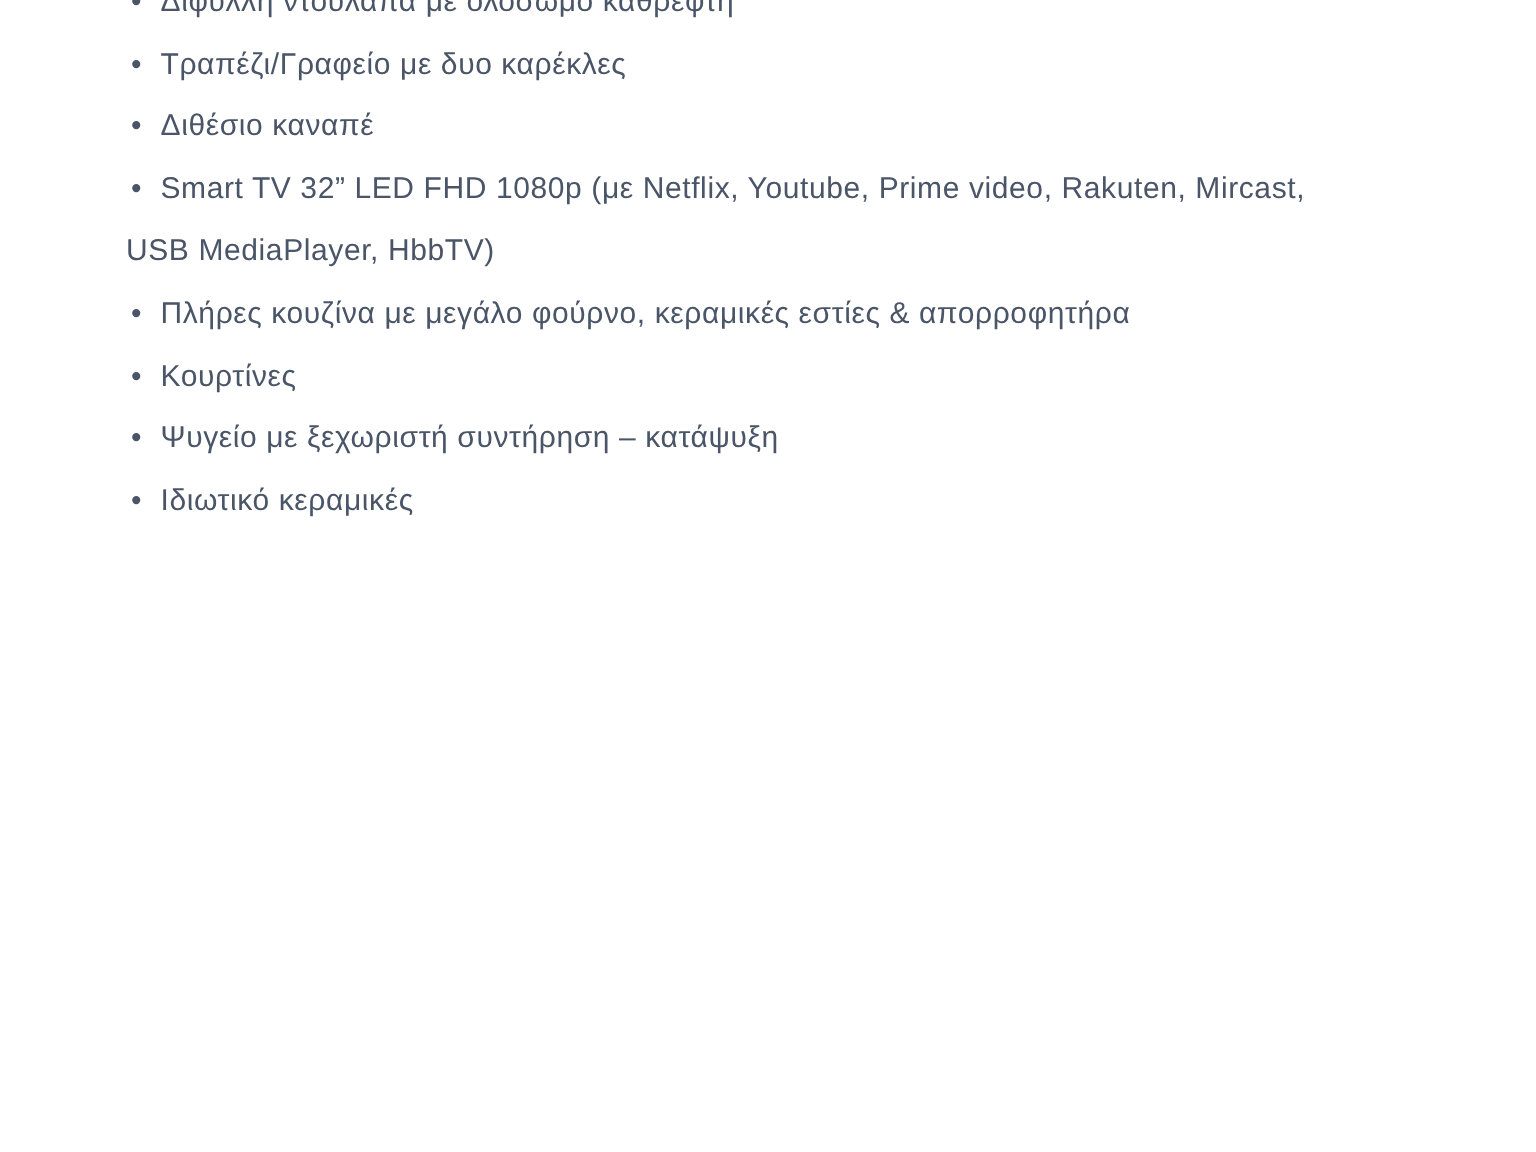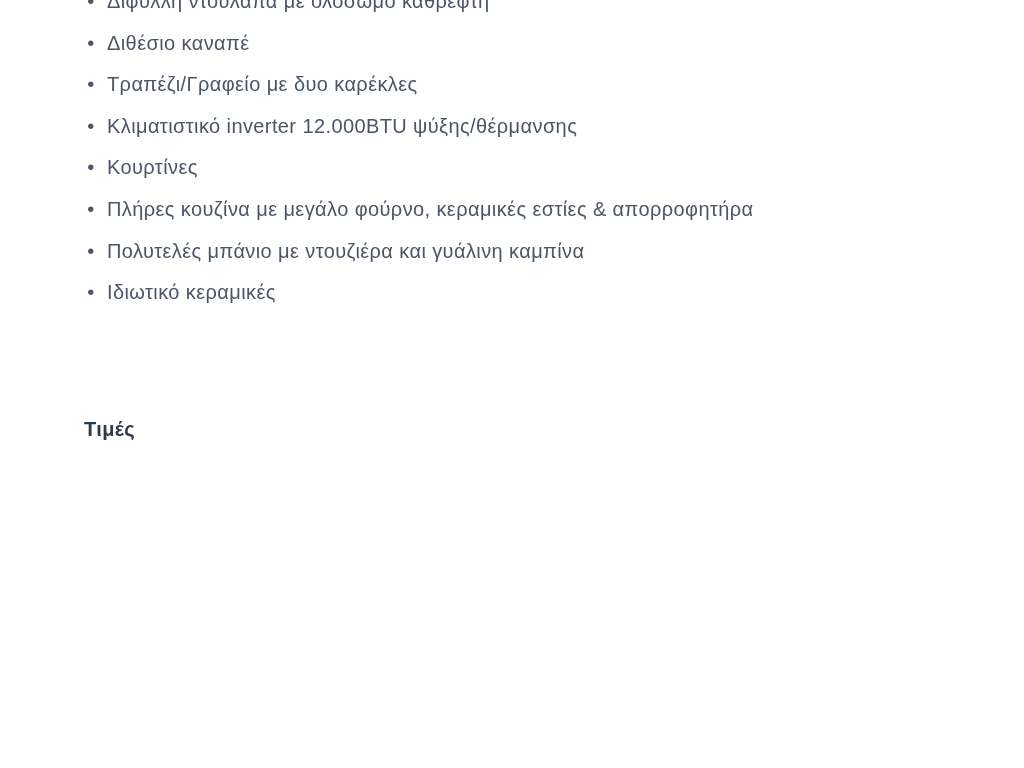"Διθέσιο καναπέ" li { order: before "Τραπέζι/Γραφείο με δυο καρέκλες" -> after "Τραπέζι/Γραφείο με δυο καρέκλες" }
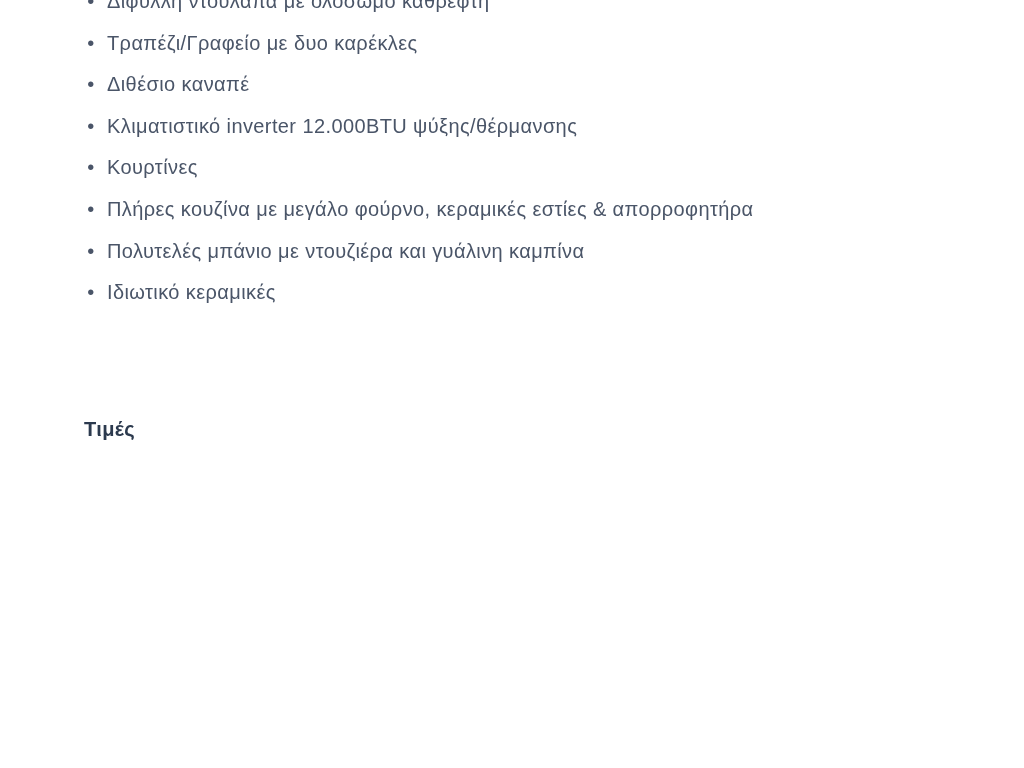"Smart TV 32” LED FHD" li { html: none -> <li>Smart TV 32” LED FHD 1080p (με Netflix, Youtube, Prime video, Rakuten, Mircast, USB MediaPlayer, HbbTV)</li> }
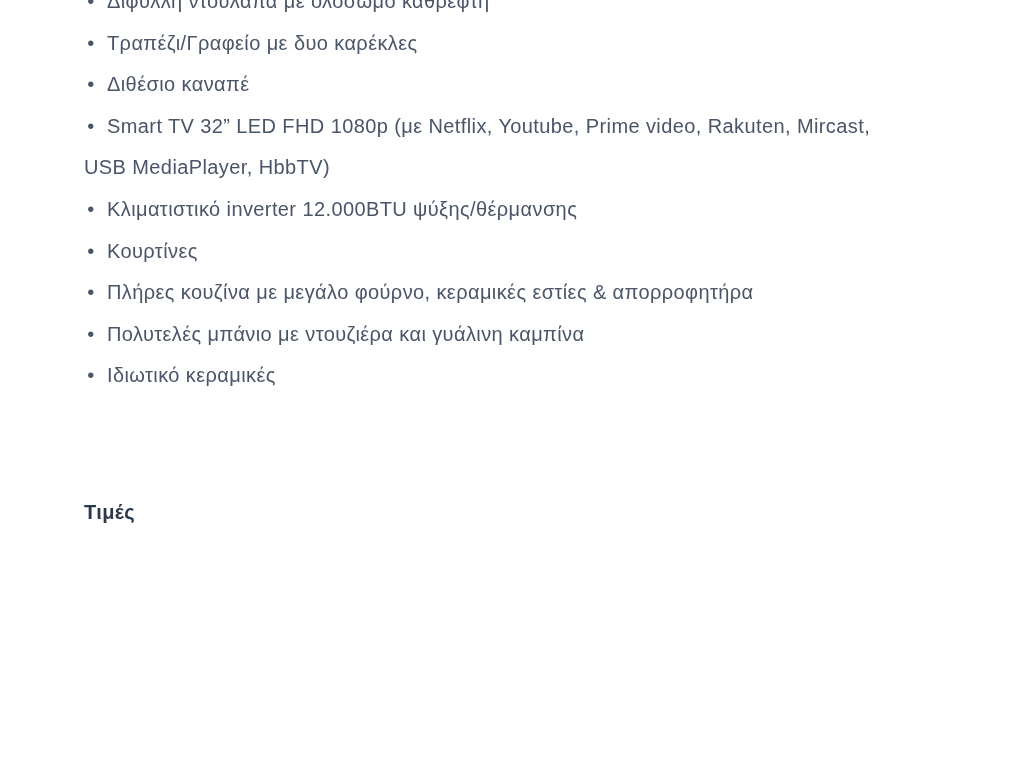"Κλιματιστικό inverter 12.000BTU" li { html: <li>Κλιματιστικό inverter 12.000BTU ψύξης/θέρμανσης</li> -> none }
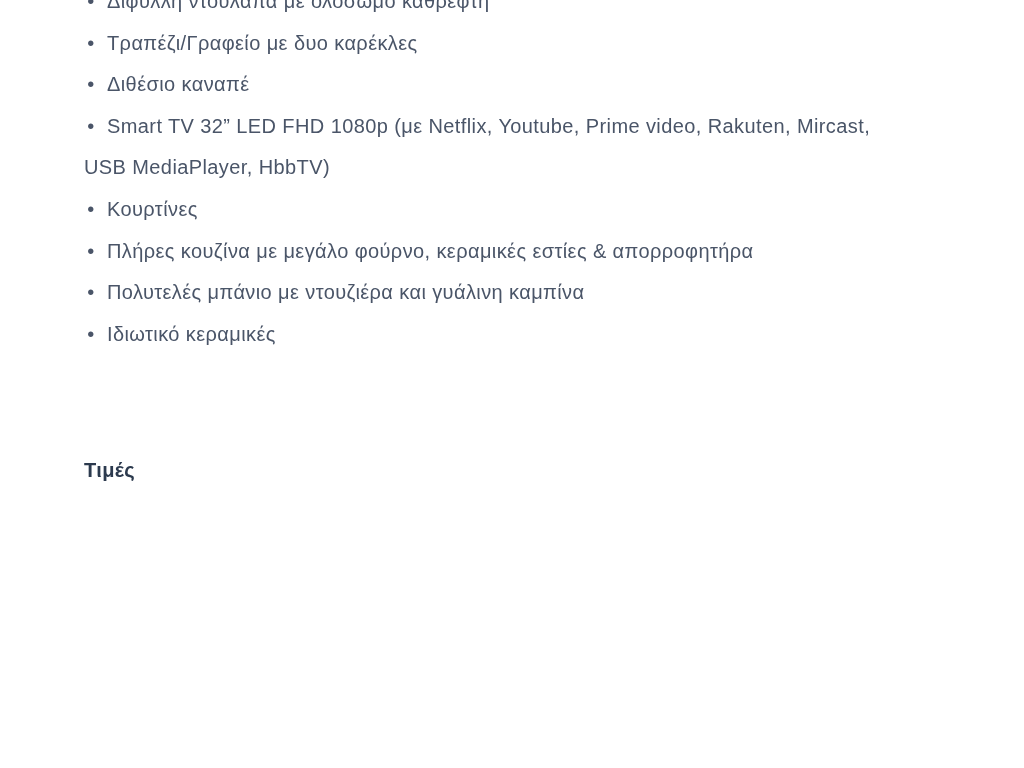"Κουρτίνες" li { order: before "Πλήρες κουζίνα με μεγάλο φούρνο," -> after "Πλήρες κουζίνα με μεγάλο φούρνο," }
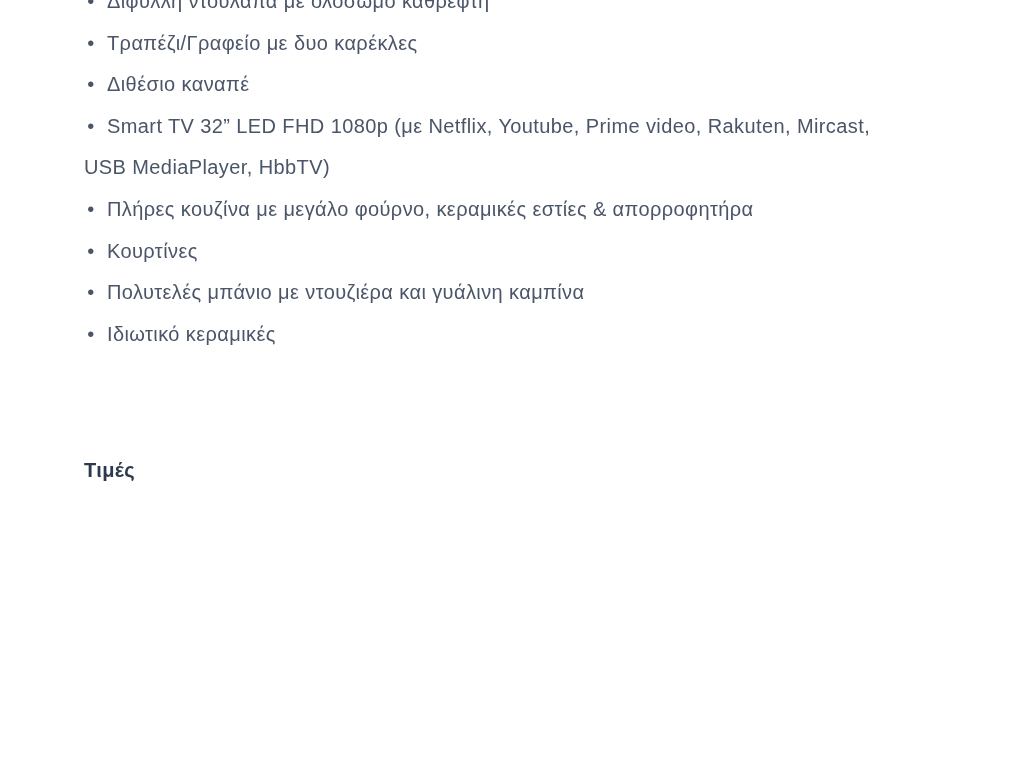"Ψυγείο με ξεχωριστή συντήρηση –" li { html: none -> <li>Ψυγείο με ξεχωριστή συντήρηση – κατάψυξη</li> }
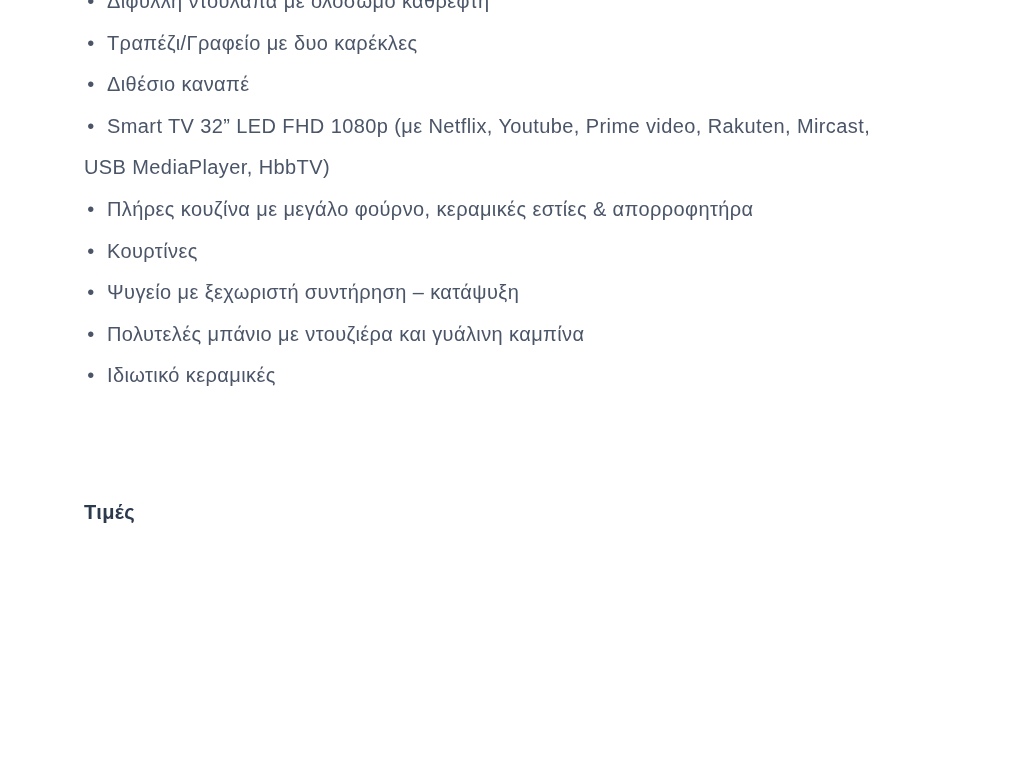"Πολυτελές μπάνιο με ντουζιέρα και" li { html: <li>Πολυτελές μπάνιο με ντουζιέρα και γυάλινη καμπίνα</li> -> none }
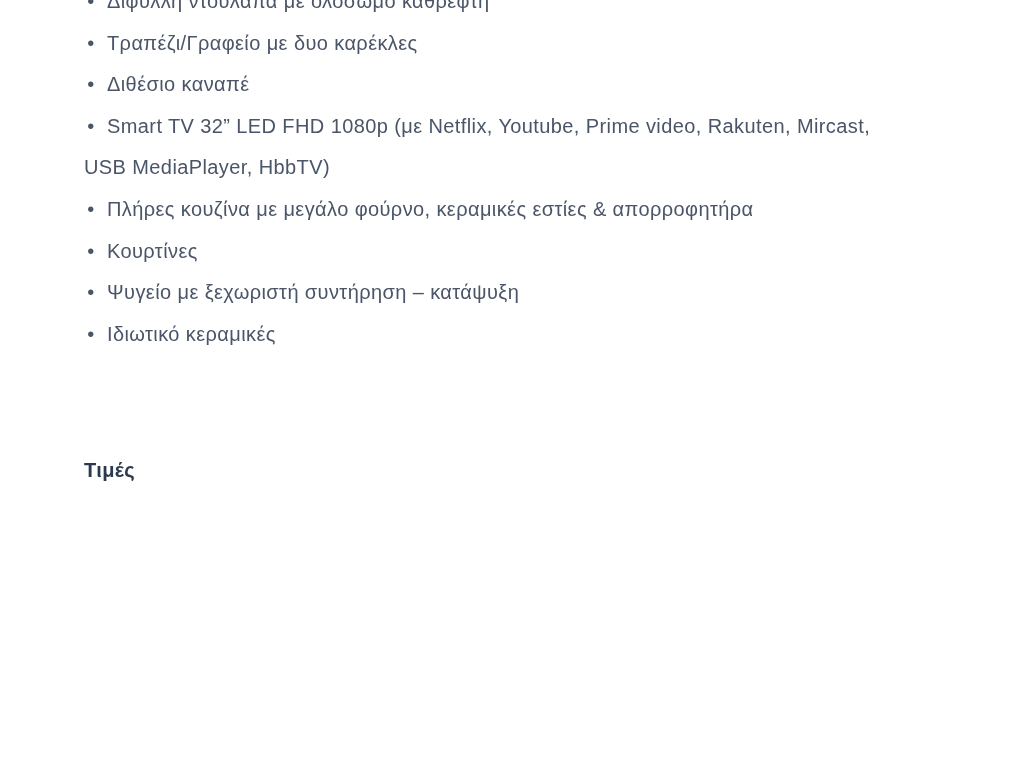"Τιμές" h2.section-heading { html: <h2>Τιμές</h2> -> none }
